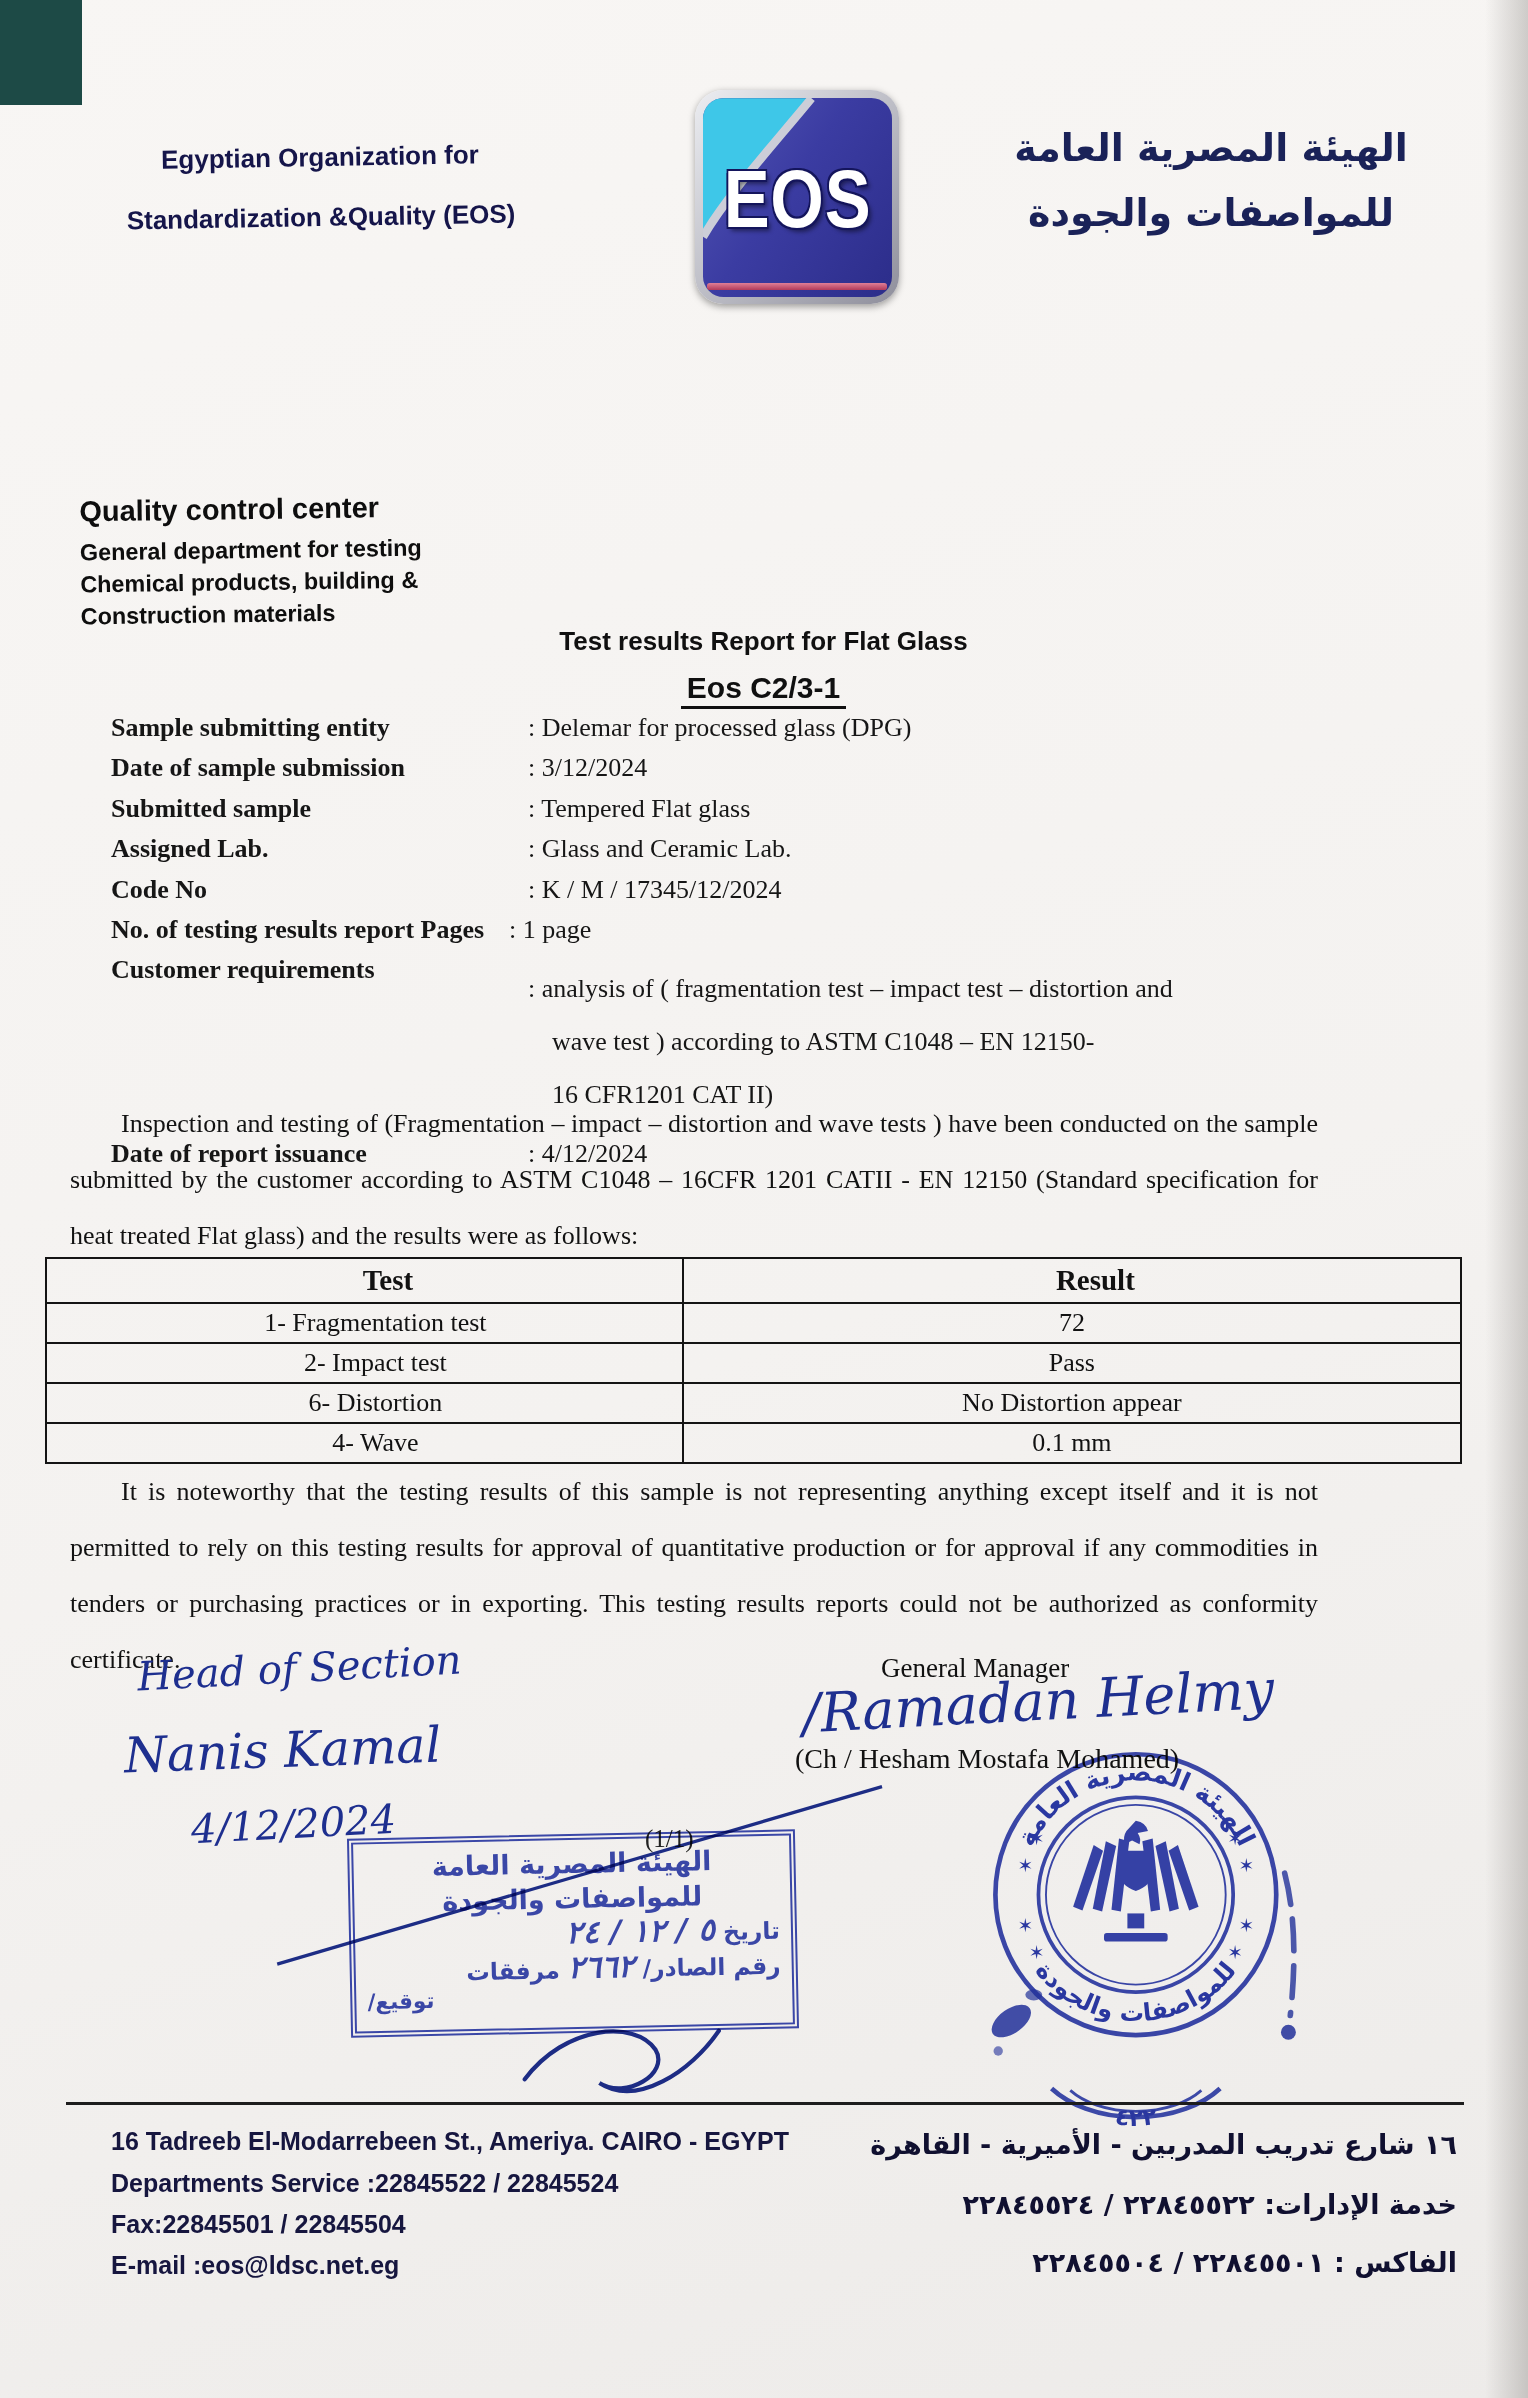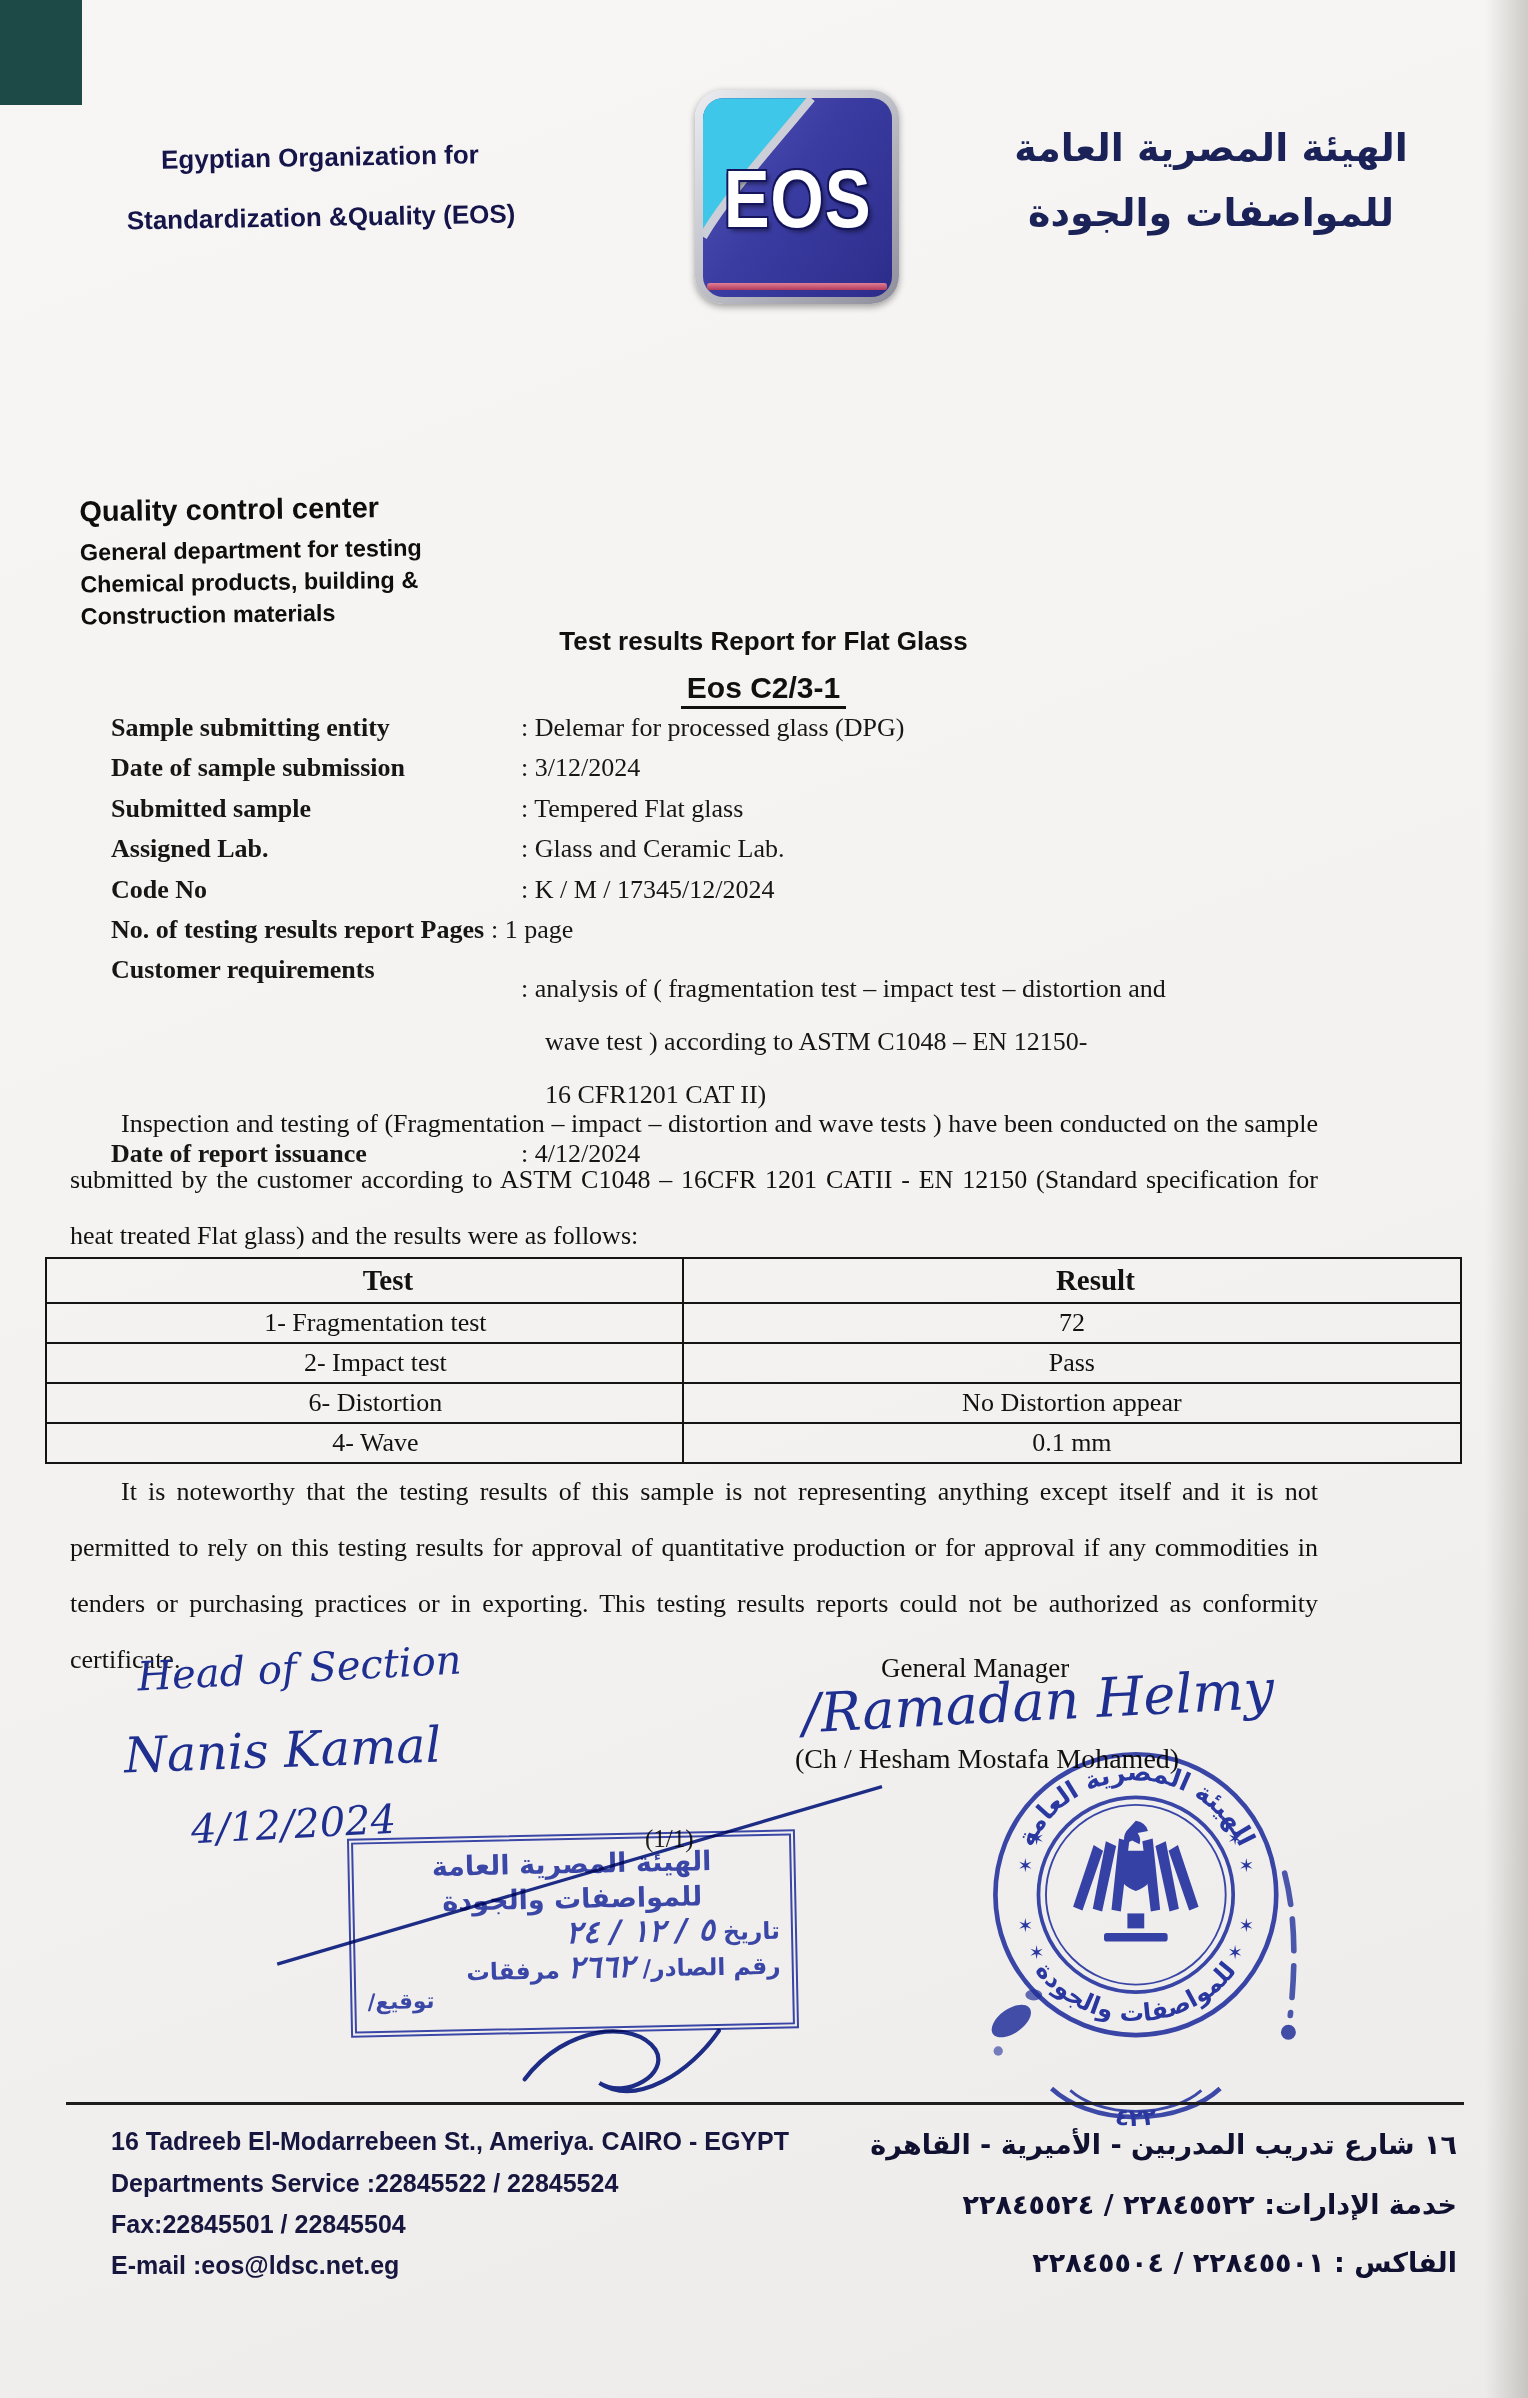"Sample submitting entity" .drow { gap: none -> 7px }
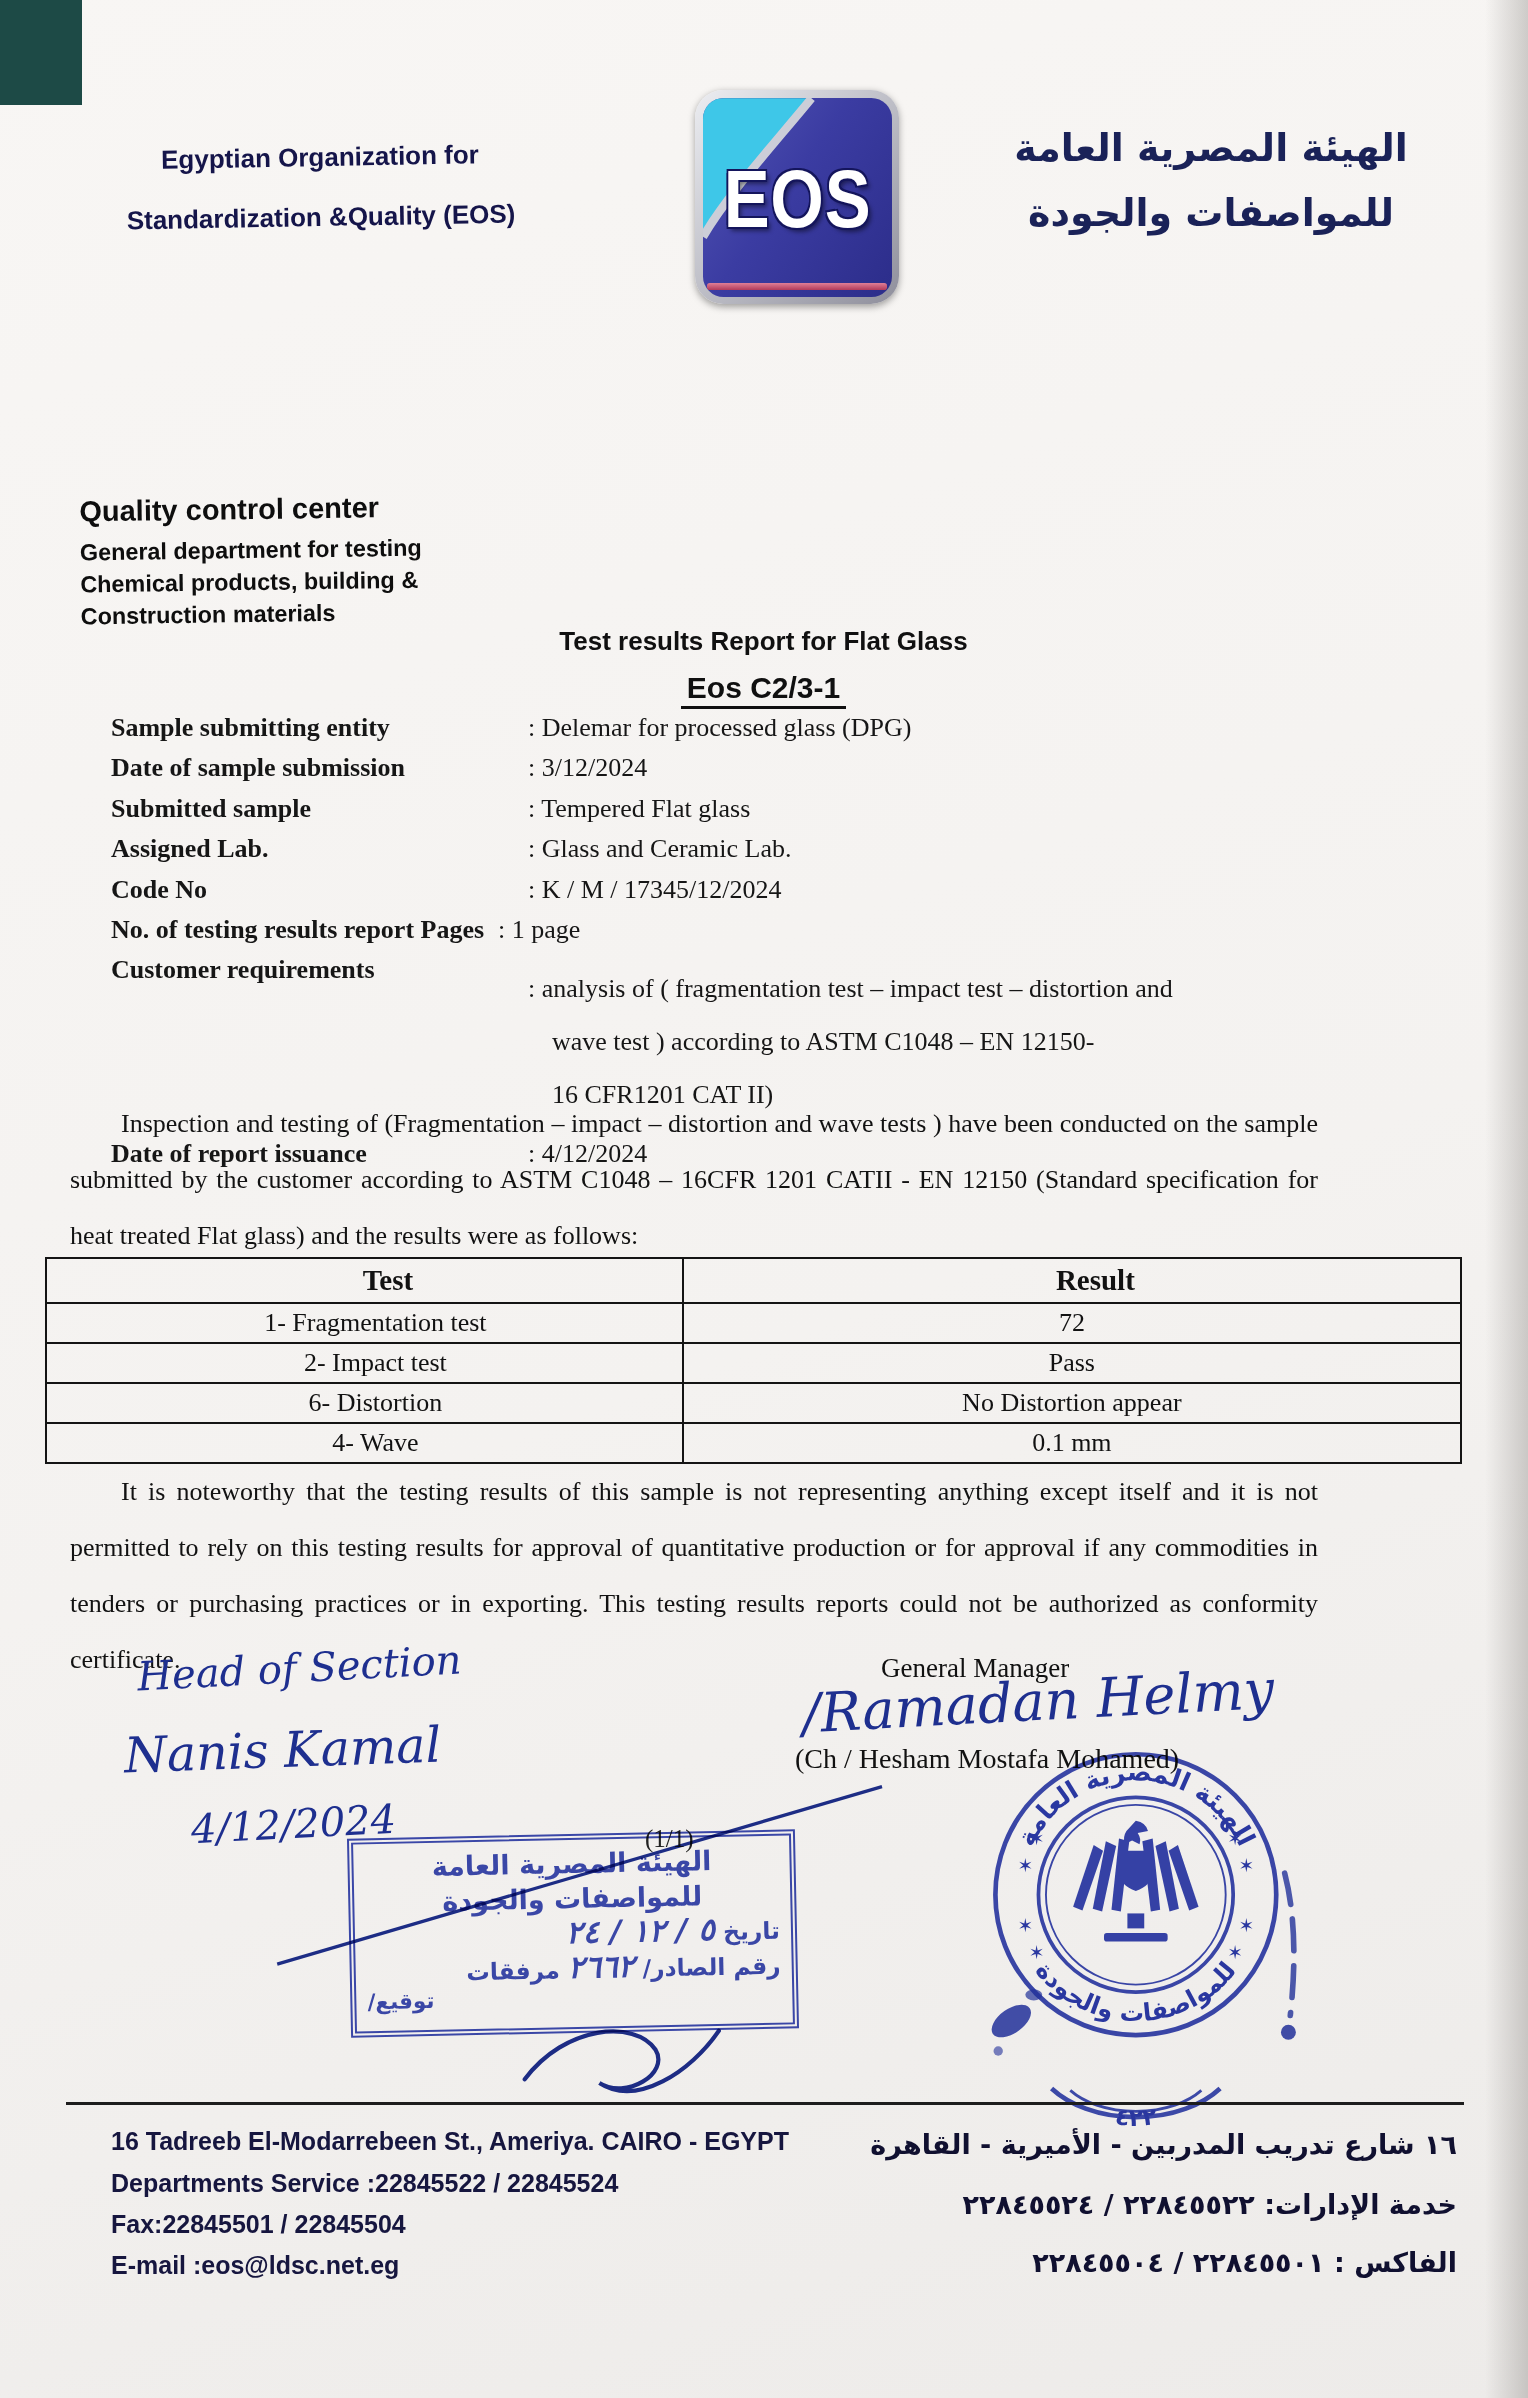"No. of testing results report" .dlbl.auto { margin-right: 7px -> 18px }
